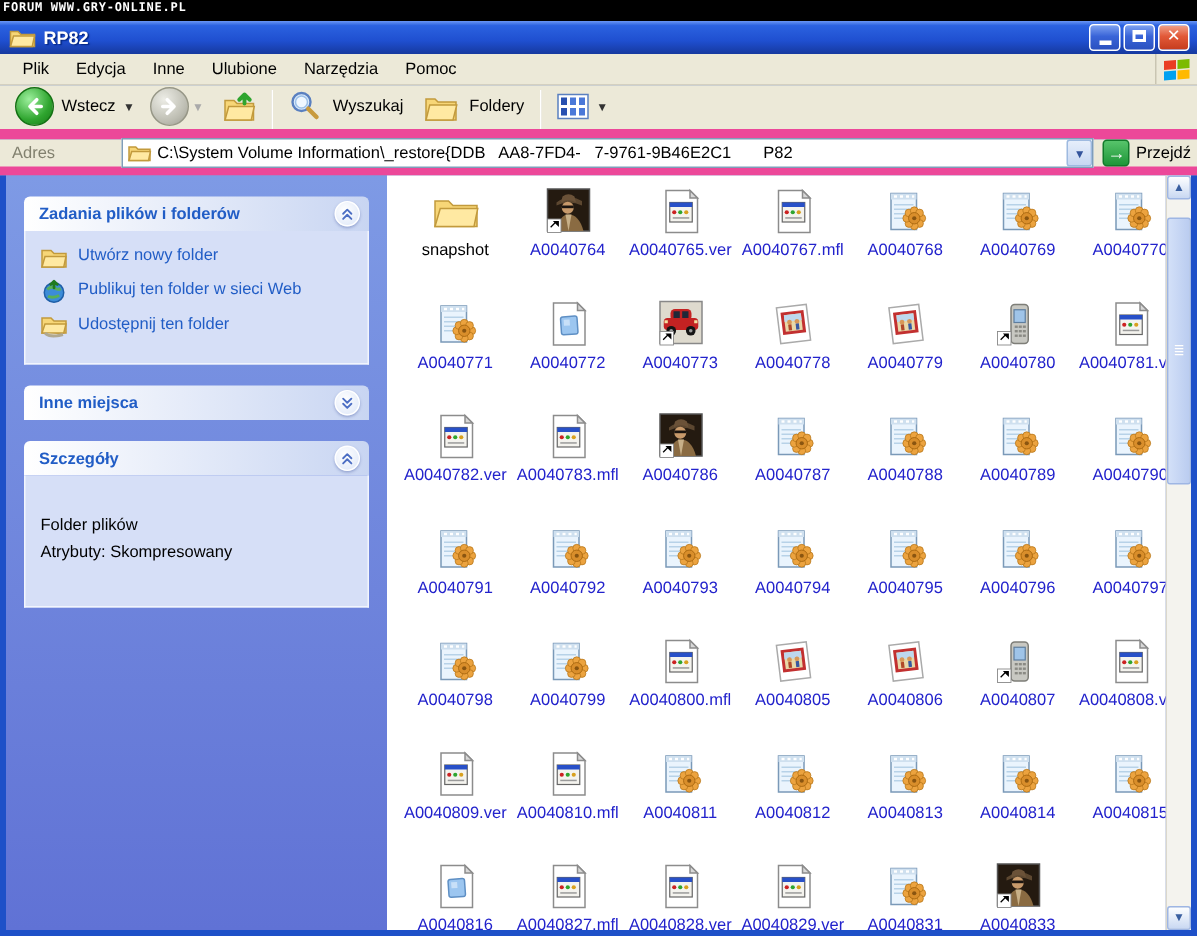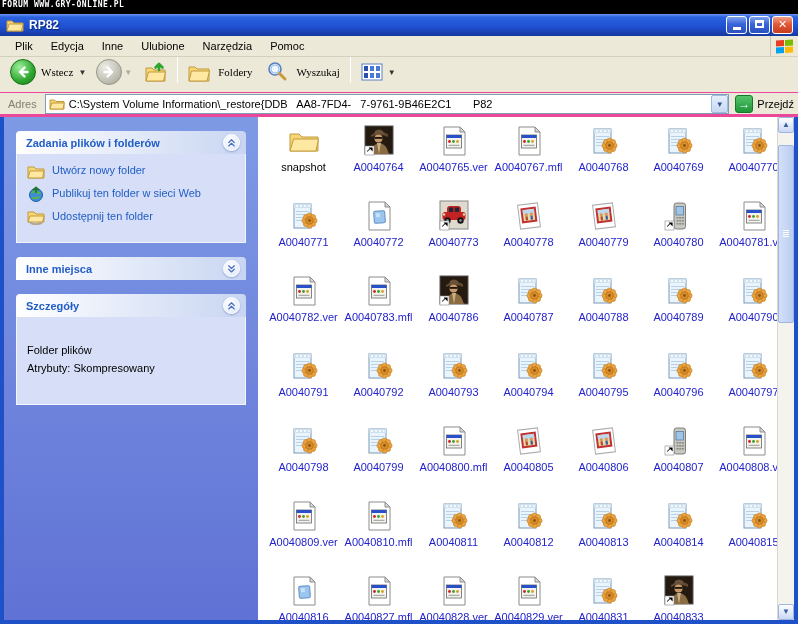"Wstecz" .toolbar { align-items: flex-start -> flex-end; border-bottom: 1px solid #ec4899 -> 7px solid #ec4899; font-family: Liberation Serif, serif -> none }
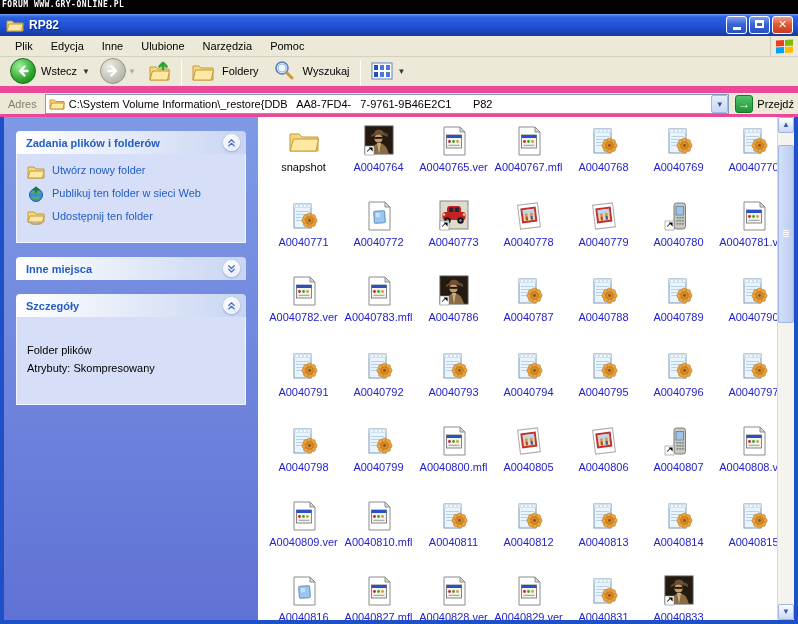"Foldery" div.tb-group { order: before "Wyszukaj" -> after "Wyszukaj" }
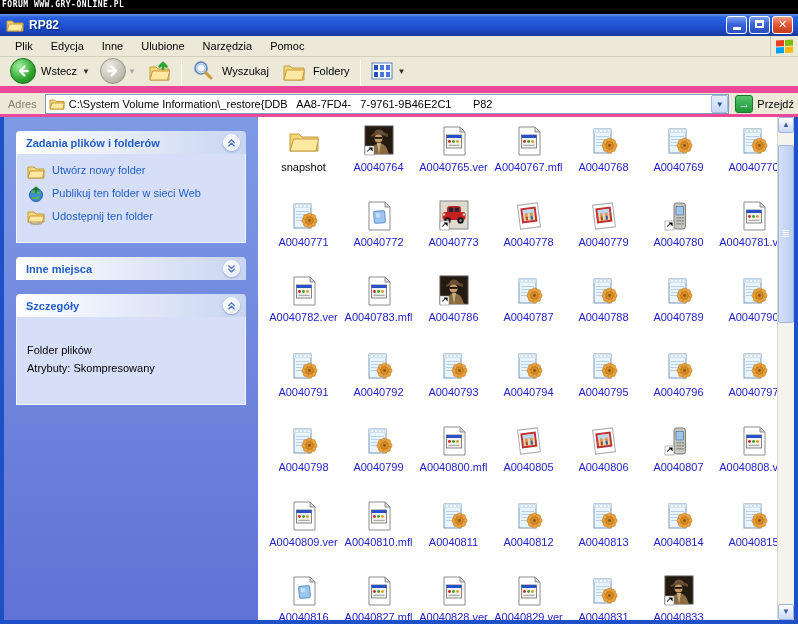"Adres" .addressbar { border-bottom: 3px solid #ec4899 -> 6px solid #ec4899 }
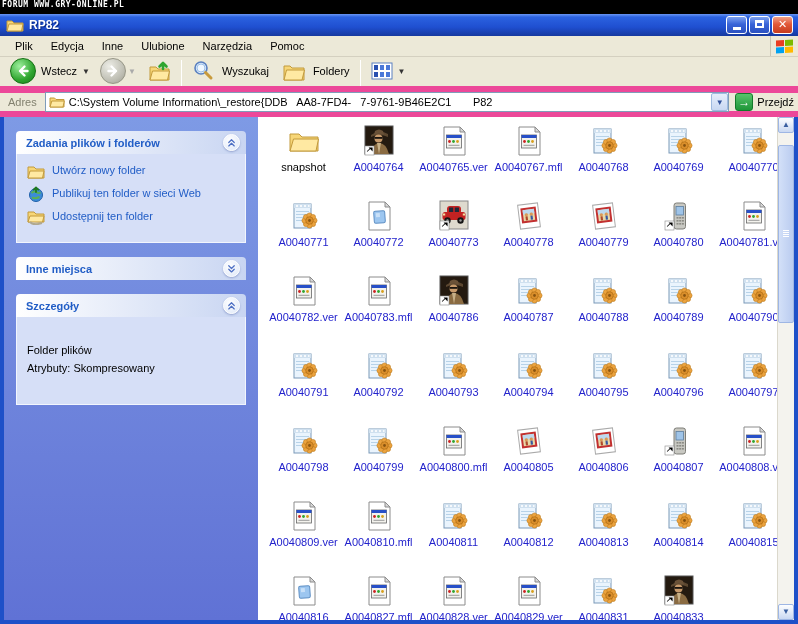"C:\System Volume" .addr-box { margin-left: none -> 36px }
